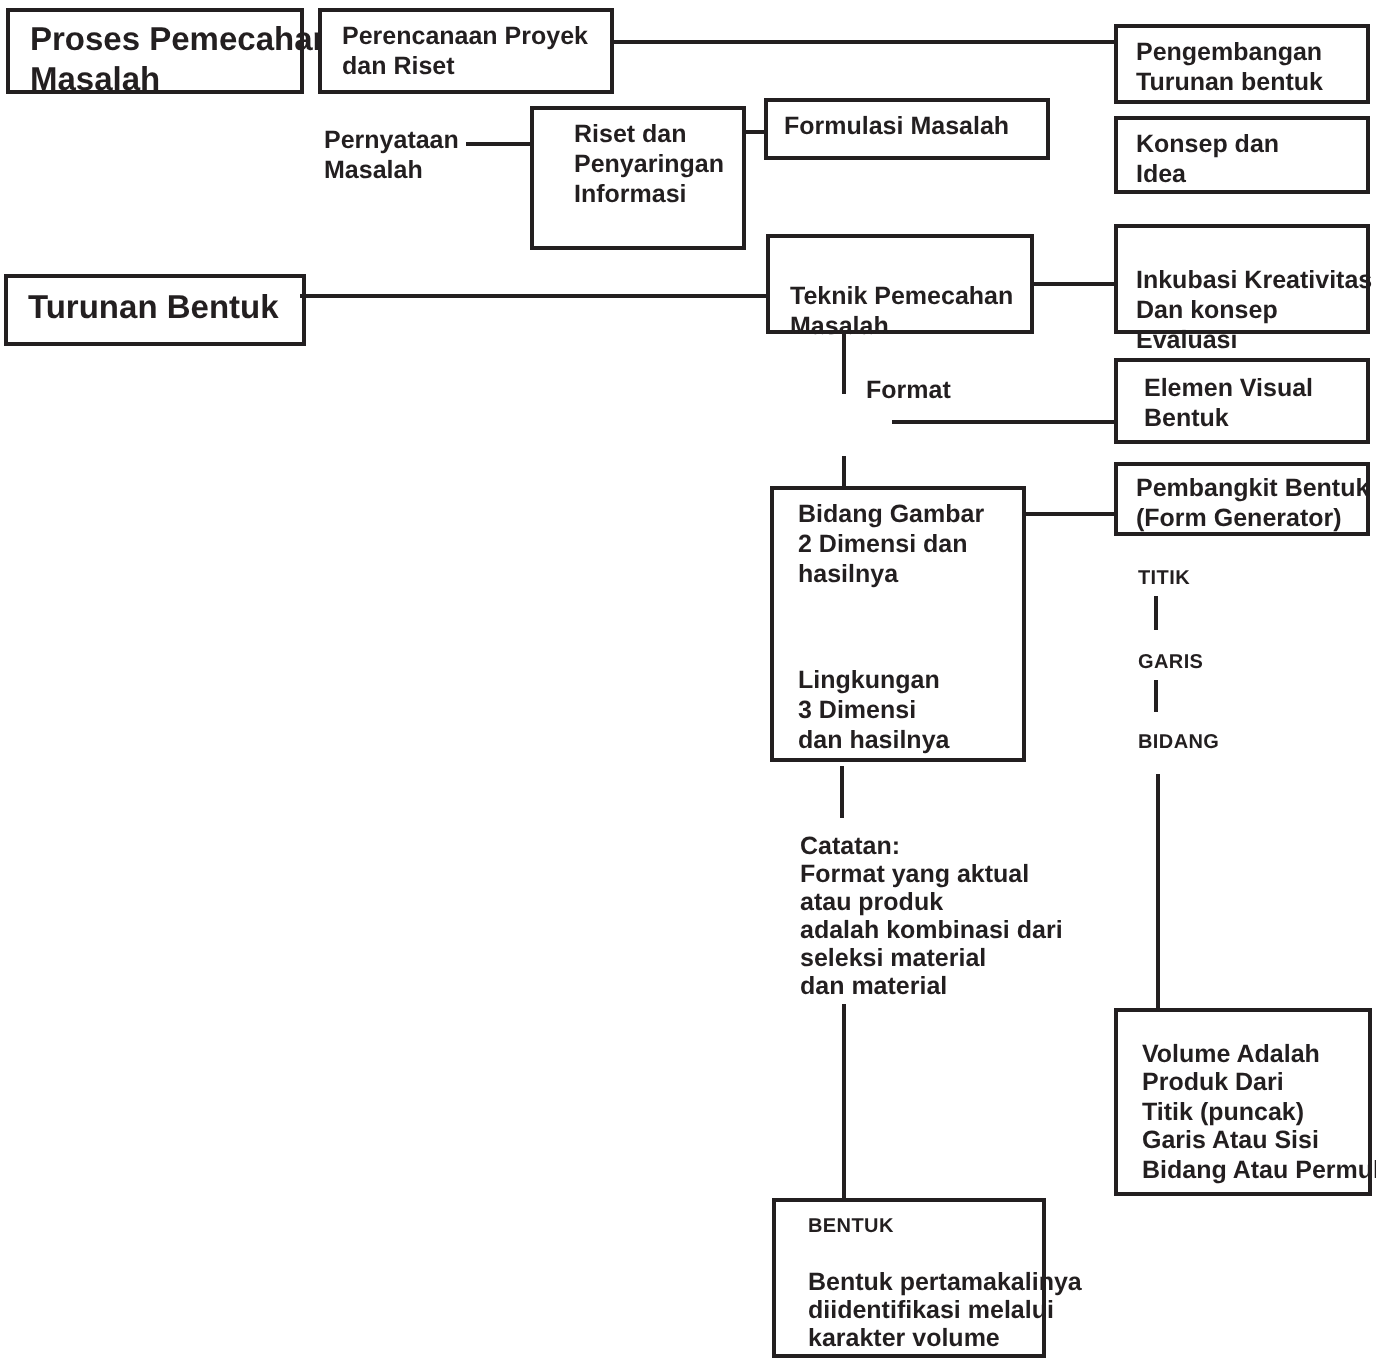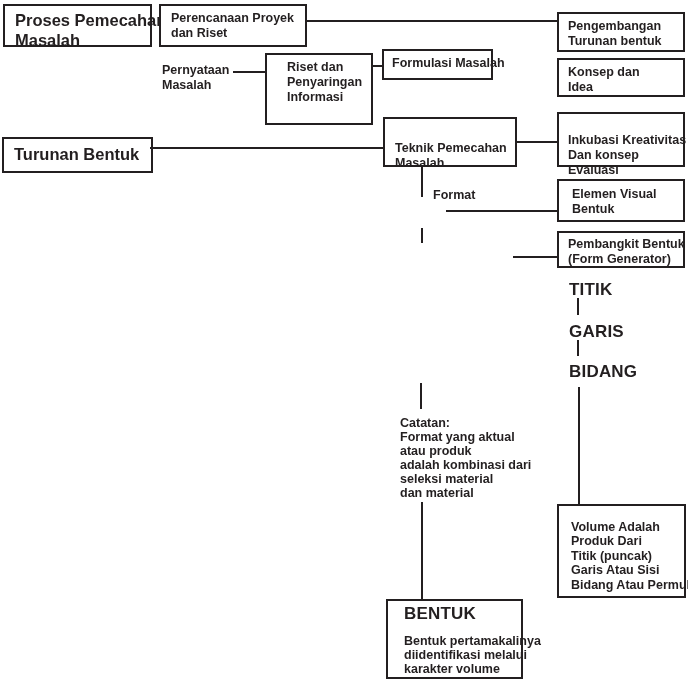"Formulasi Masalah" div.box { width: 111px -> 143px }
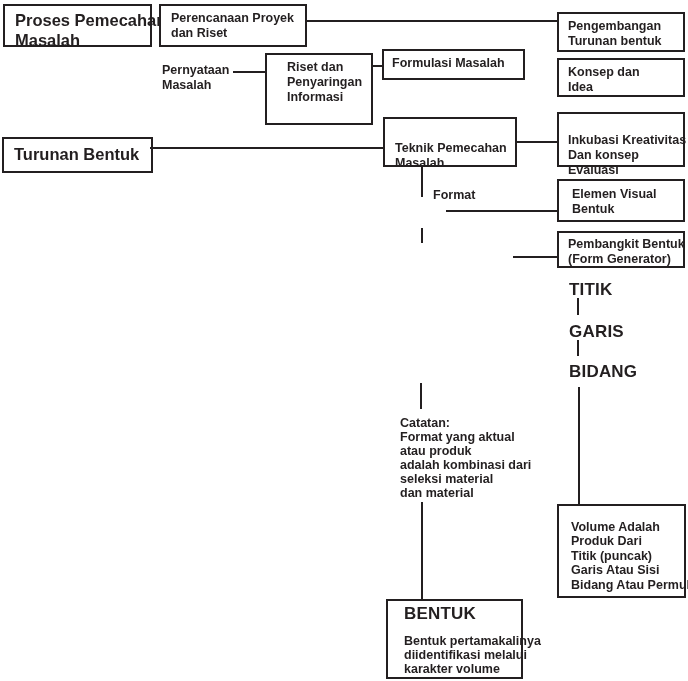"Bidang Gambar" div.box { html: none -> <div> <div> <span>Bidang Gambar</span> <span>2 Dimensi dan</span> <span>hasilnya</span> </div> <div> <span>Lingkungan</span> <span>3 Dimensi</span> <span>dan hasilnya</span> </div> </div> }
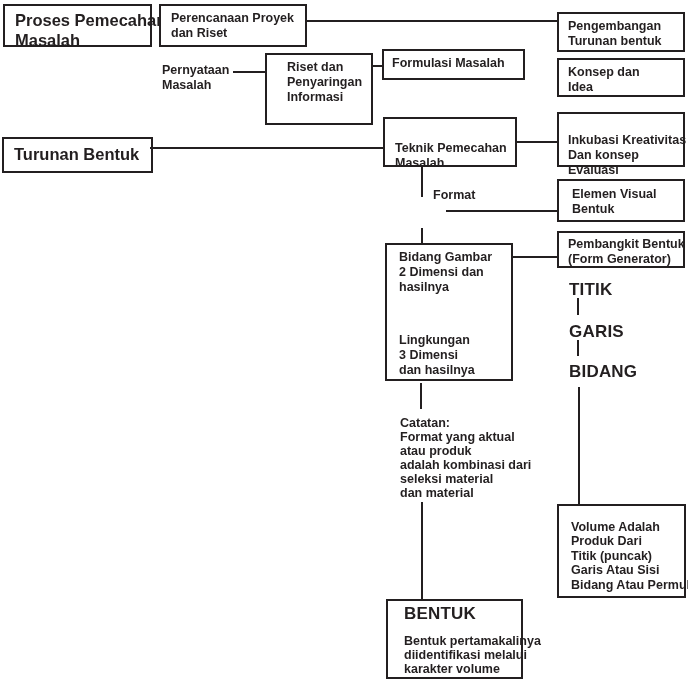"TITIK" .caps { font-size: 17px -> 10px }
